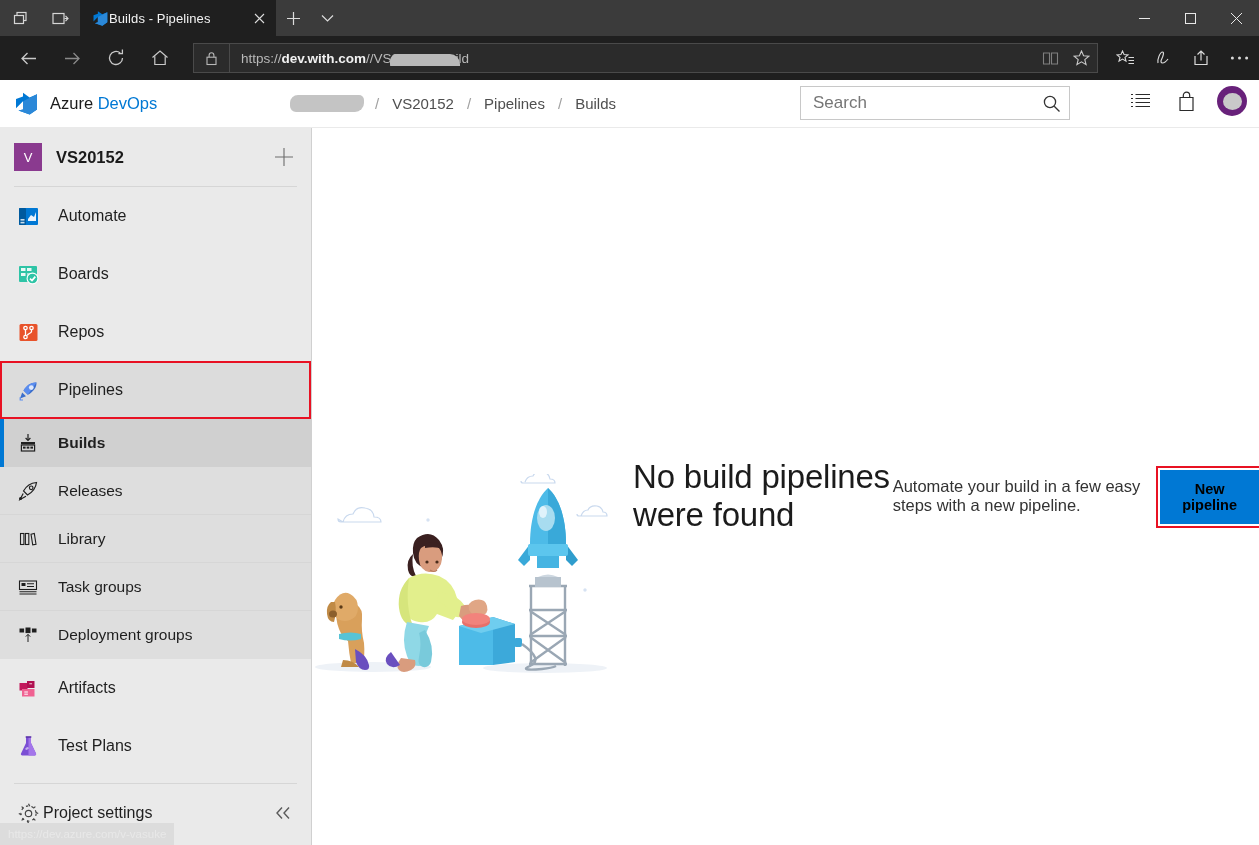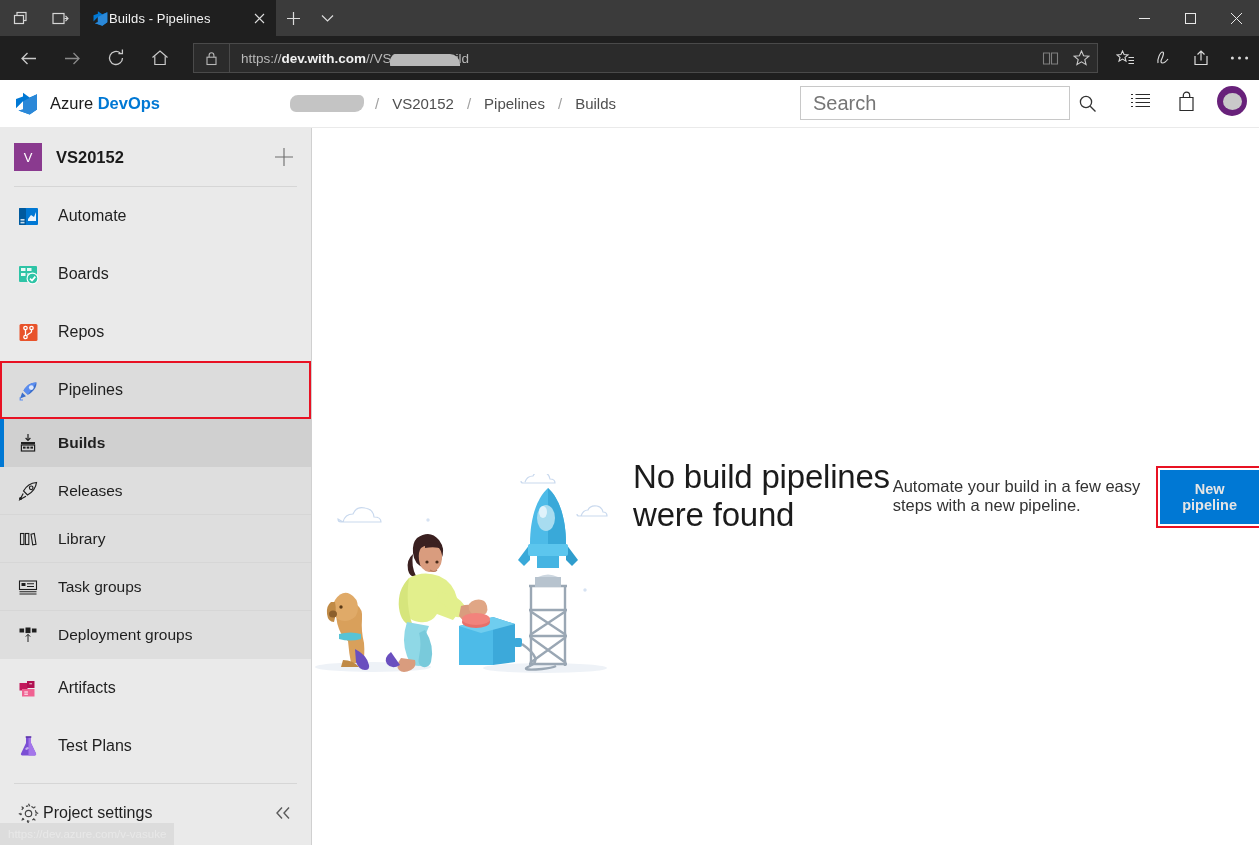"DevOps" .ado-brand .b { font-weight: bold -> normal }
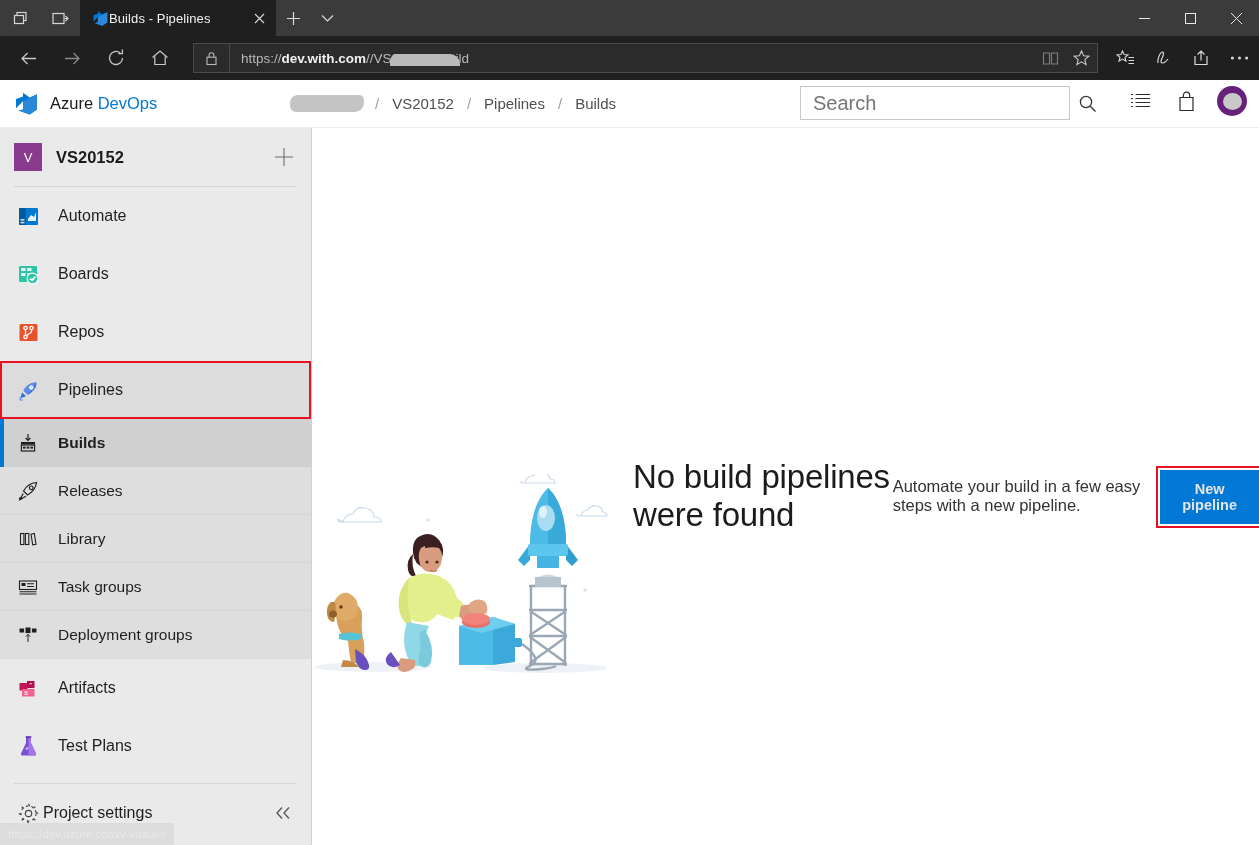"Search" .ado-search input { font-size: 20px -> 17px }
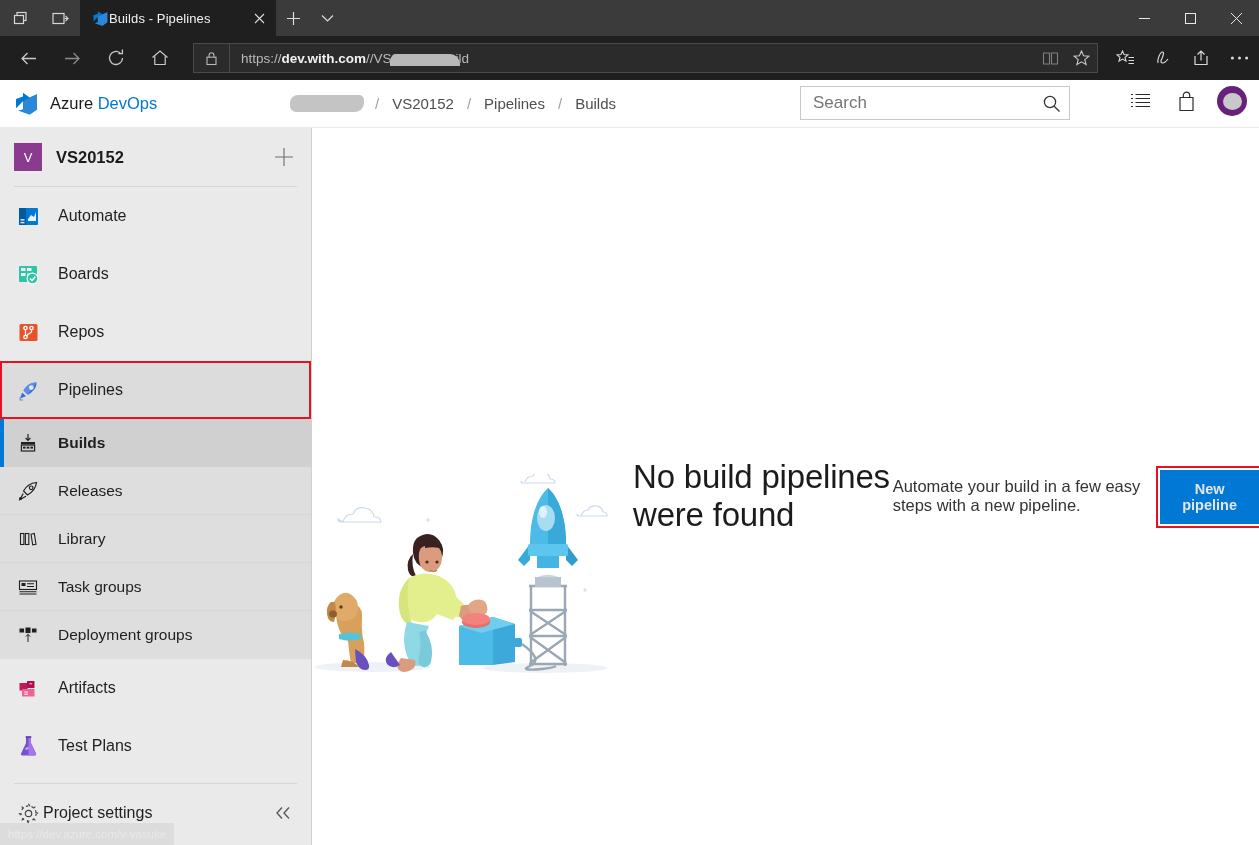"New pipeline" .new-pipeline-btn { color: #e5e5e5 -> #000000 }
